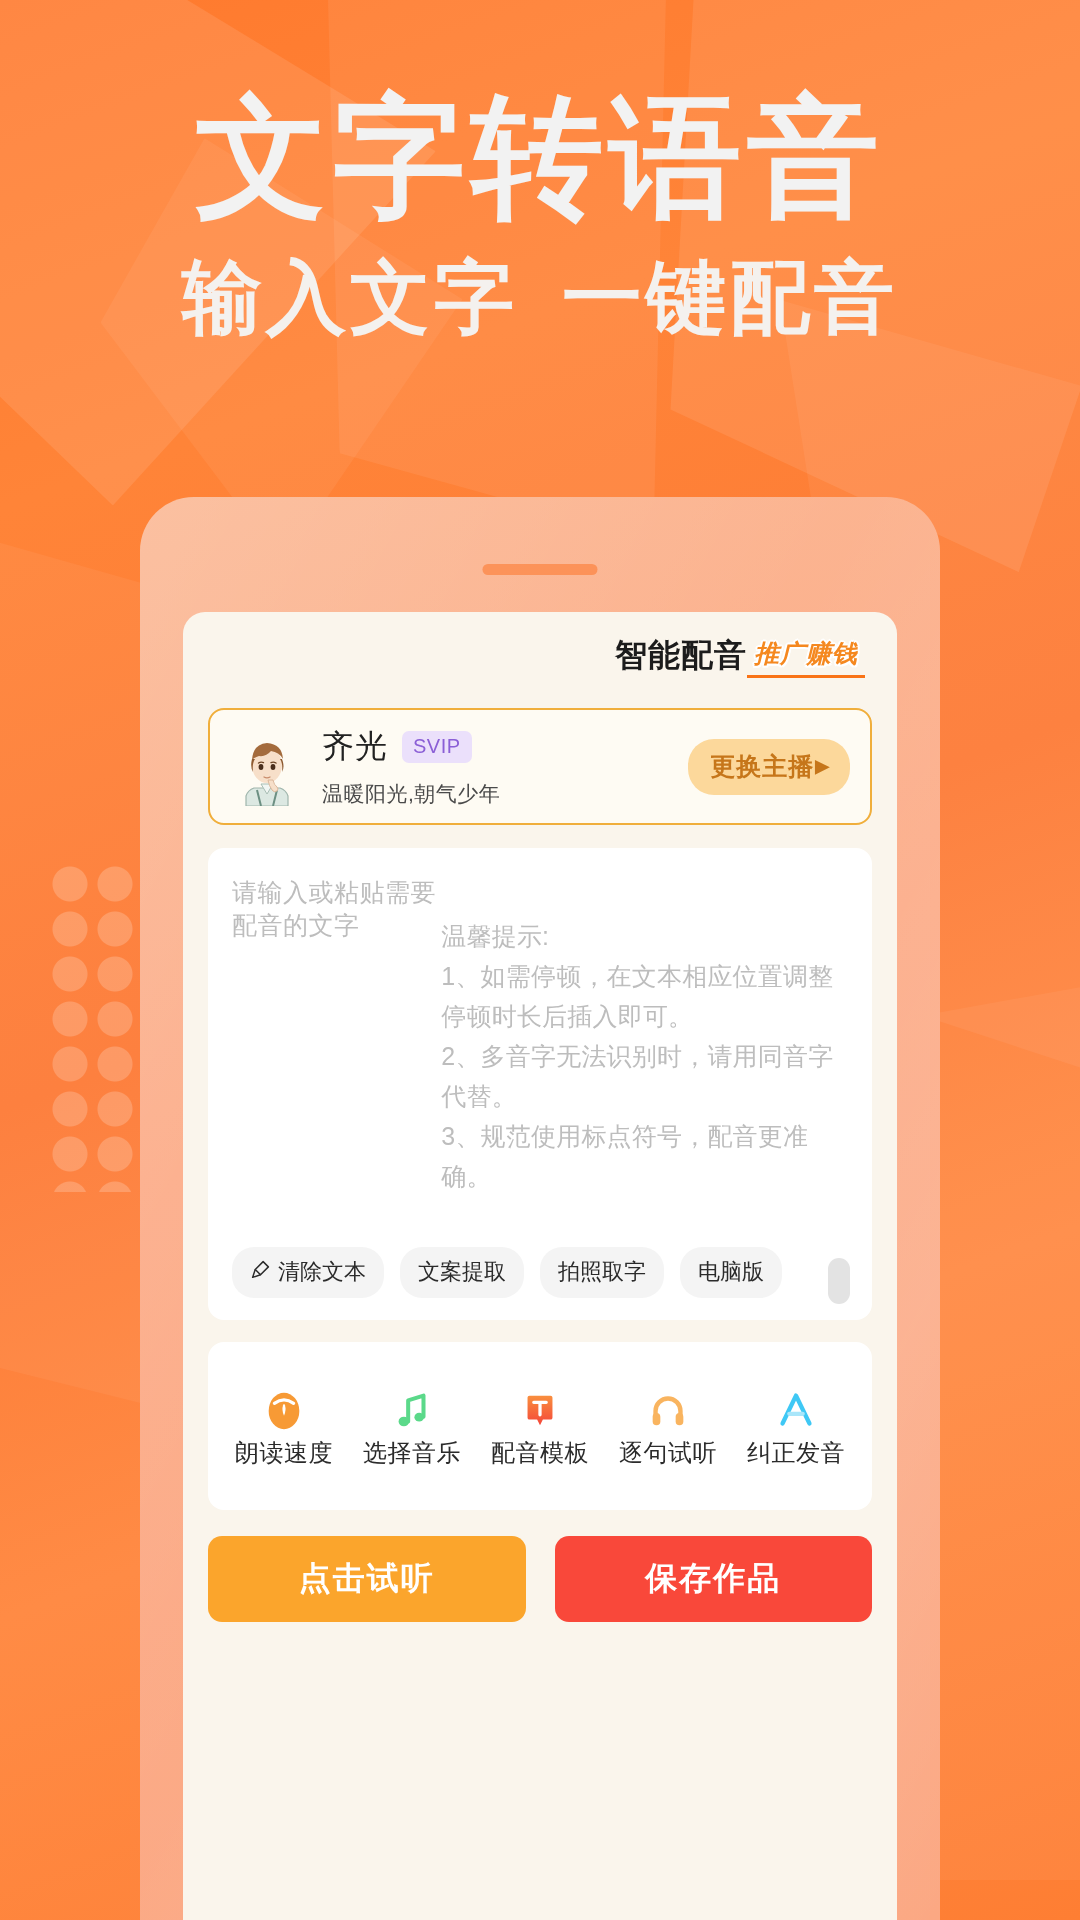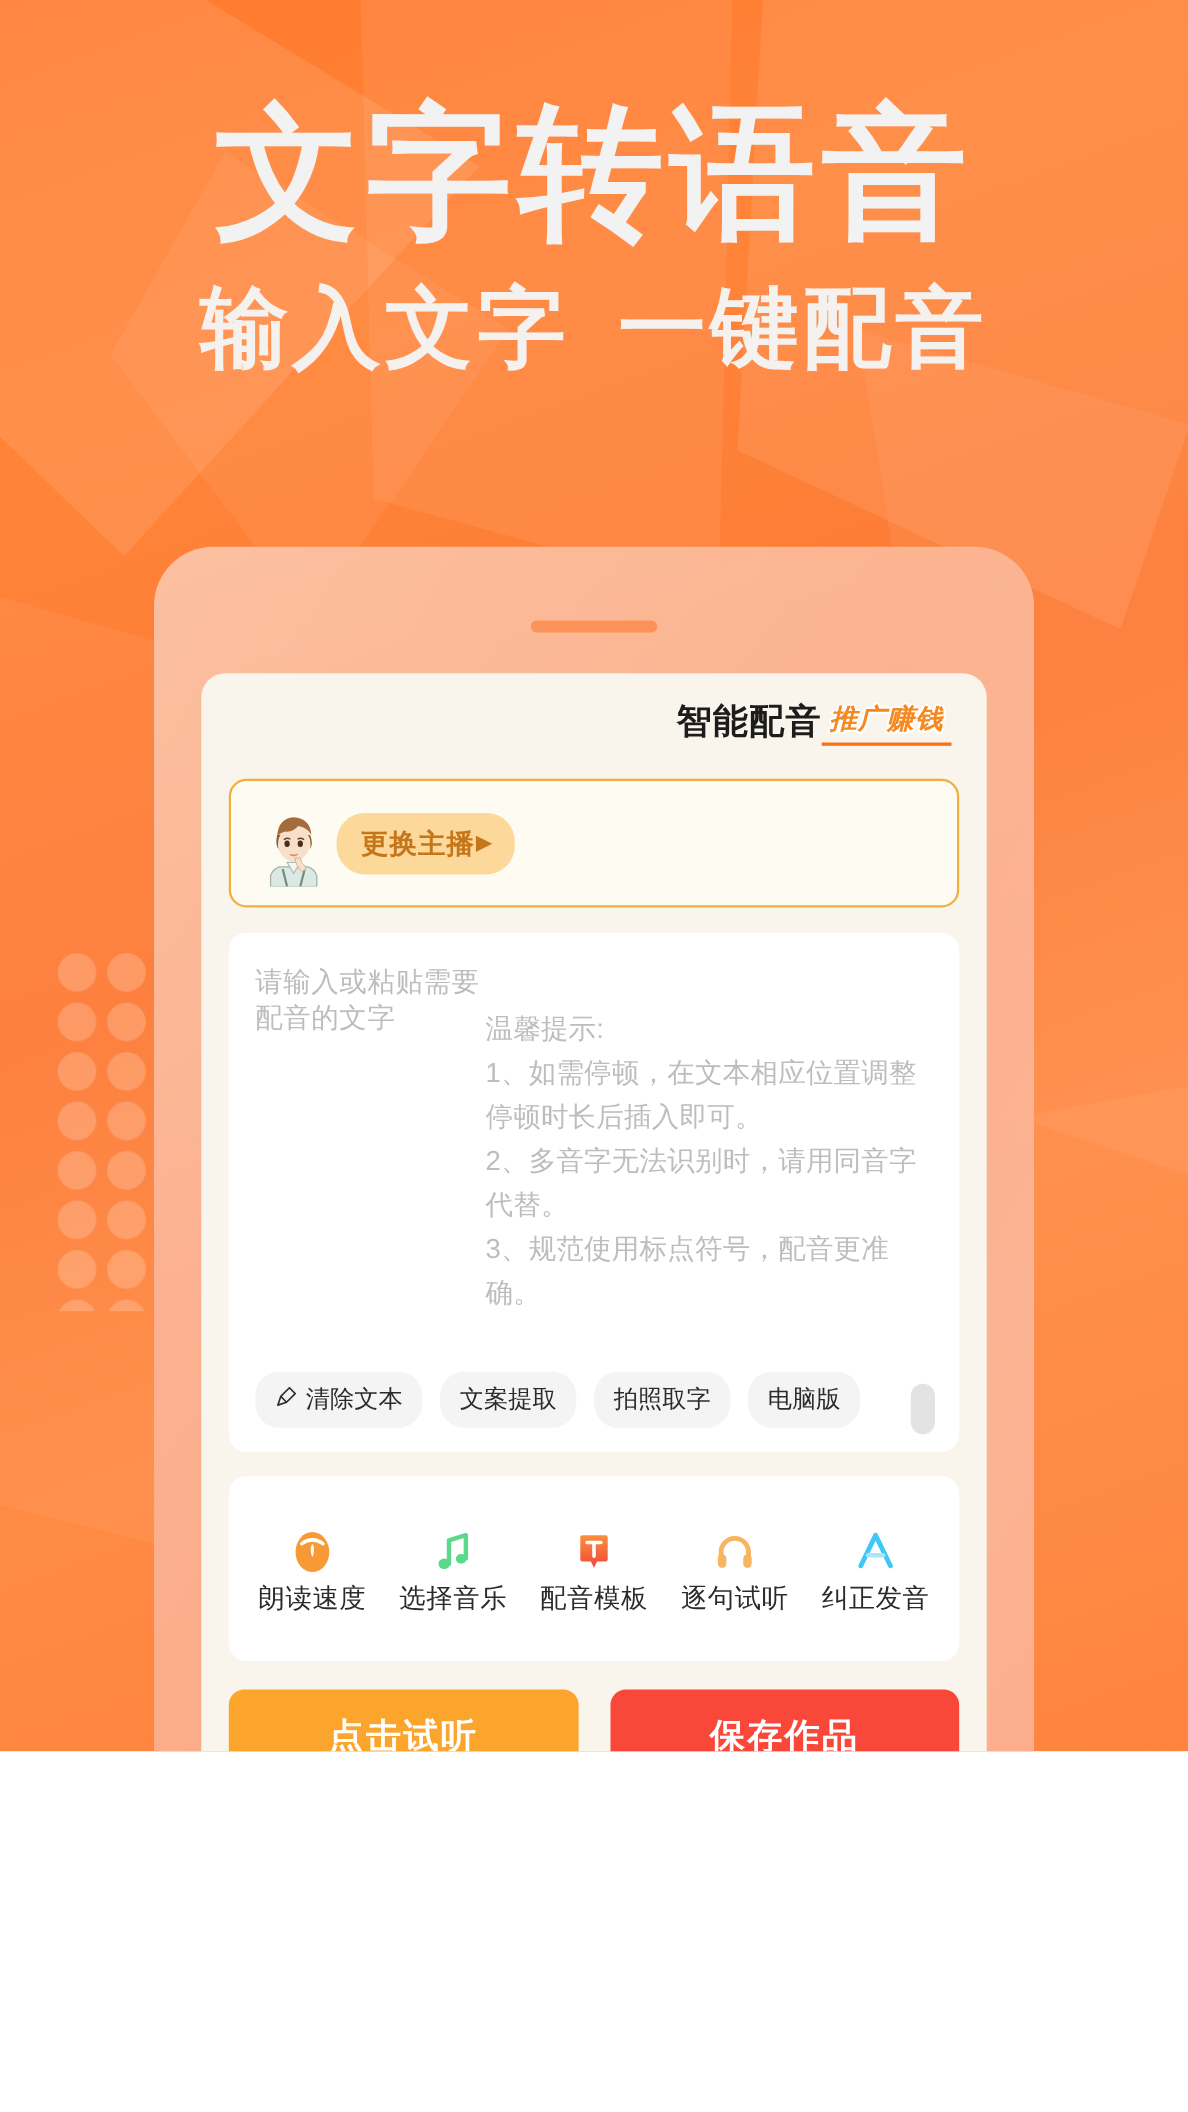"文字转语音" #root { height: 1592px -> 1920px }
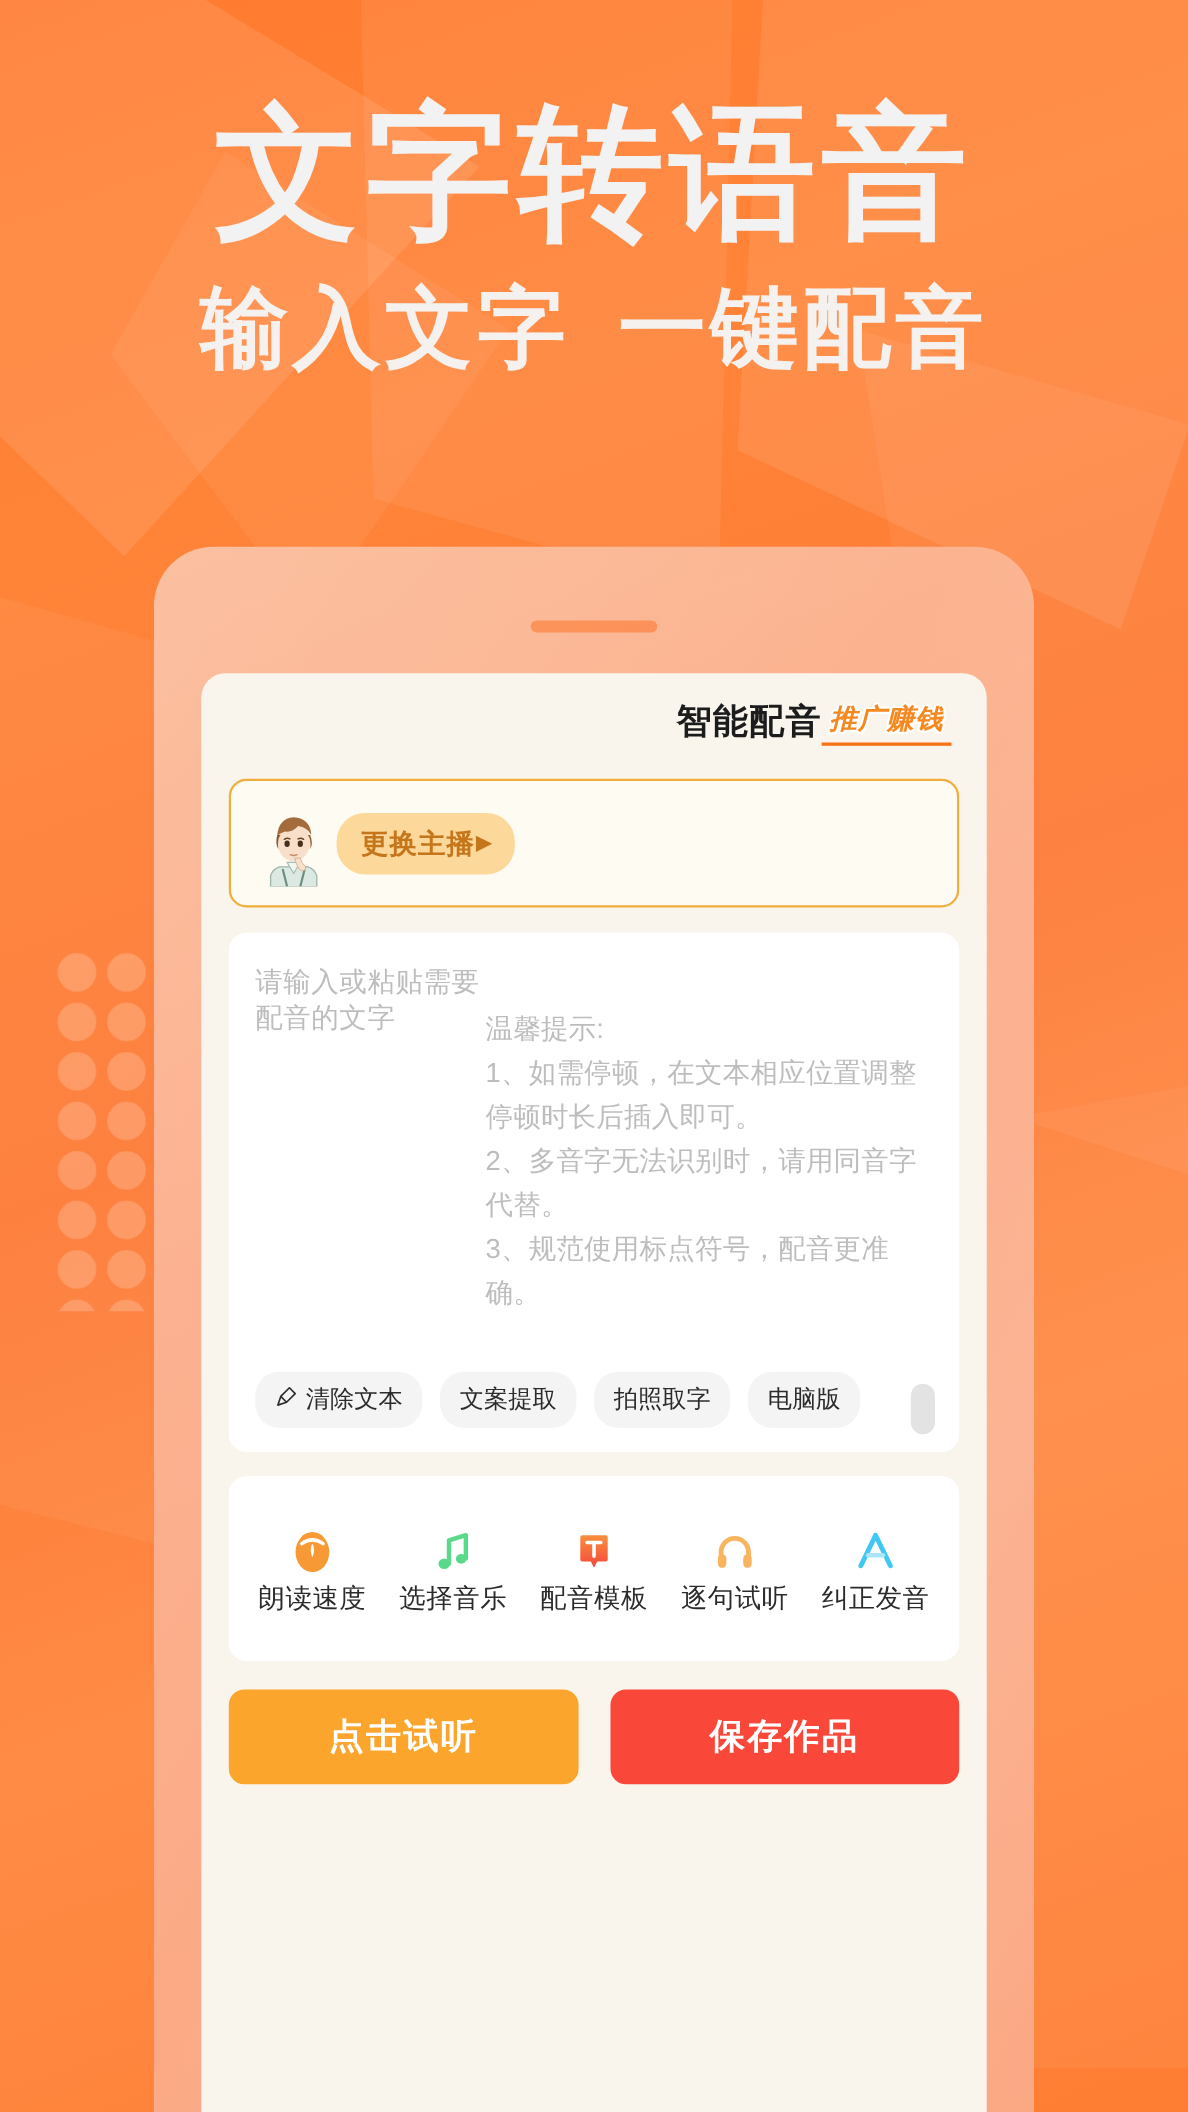"齐光" div.sp-meta { html: none -> <div> <div> <span>齐光</span> <span>SVIP</span> </div> <div>温暖阳光,朝气少年</div> </div> }
